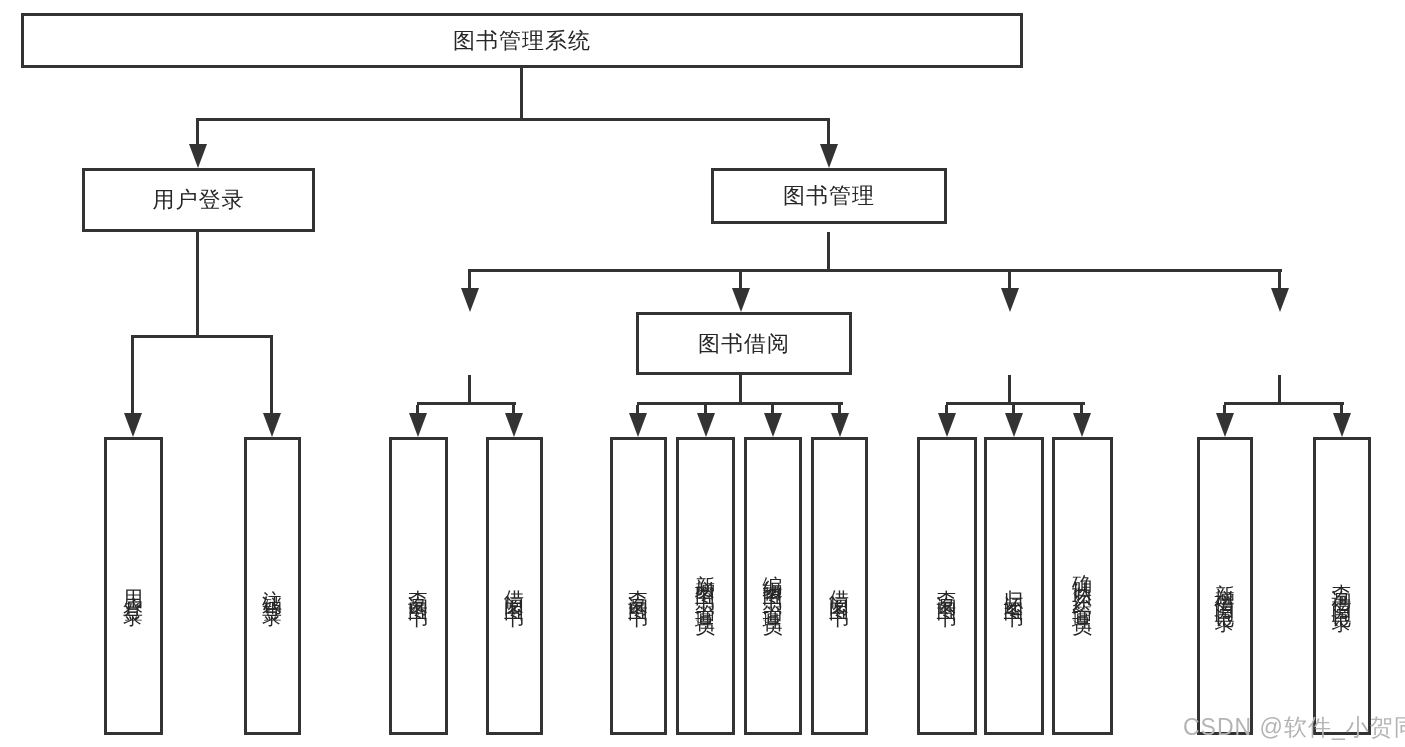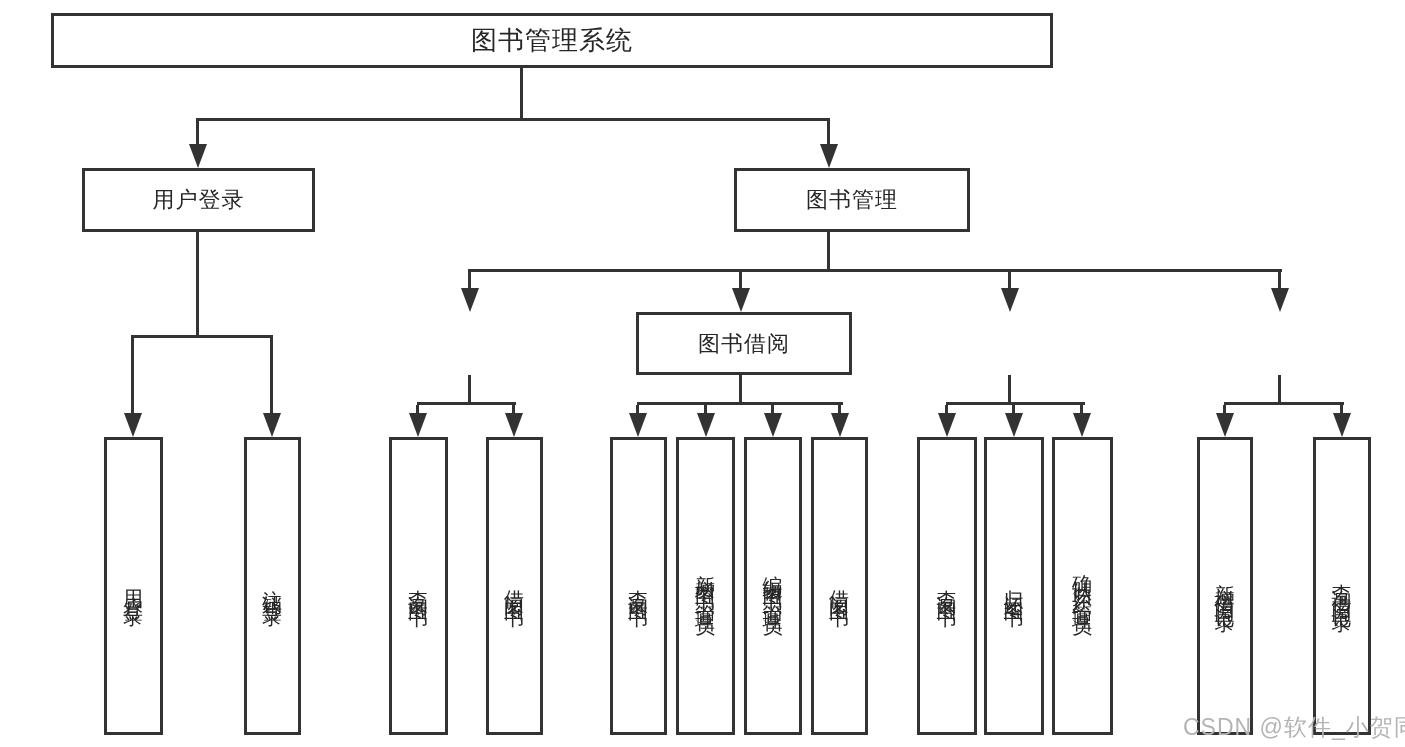"图书管理系统" .node.title { font-size: 26px -> 22px; margin-left: 30px -> none }
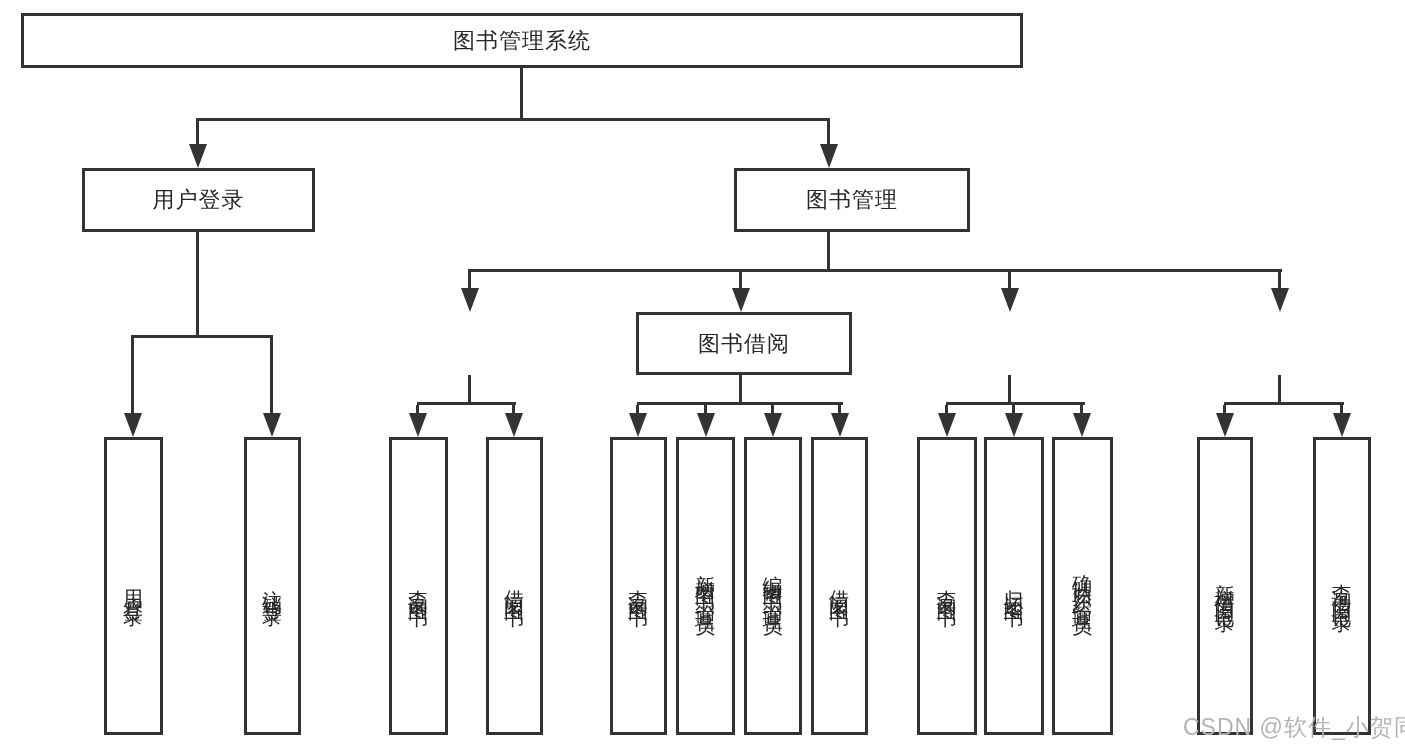"图书管理" div.node { height: 64px -> 56px; left: 734px -> 711px }
